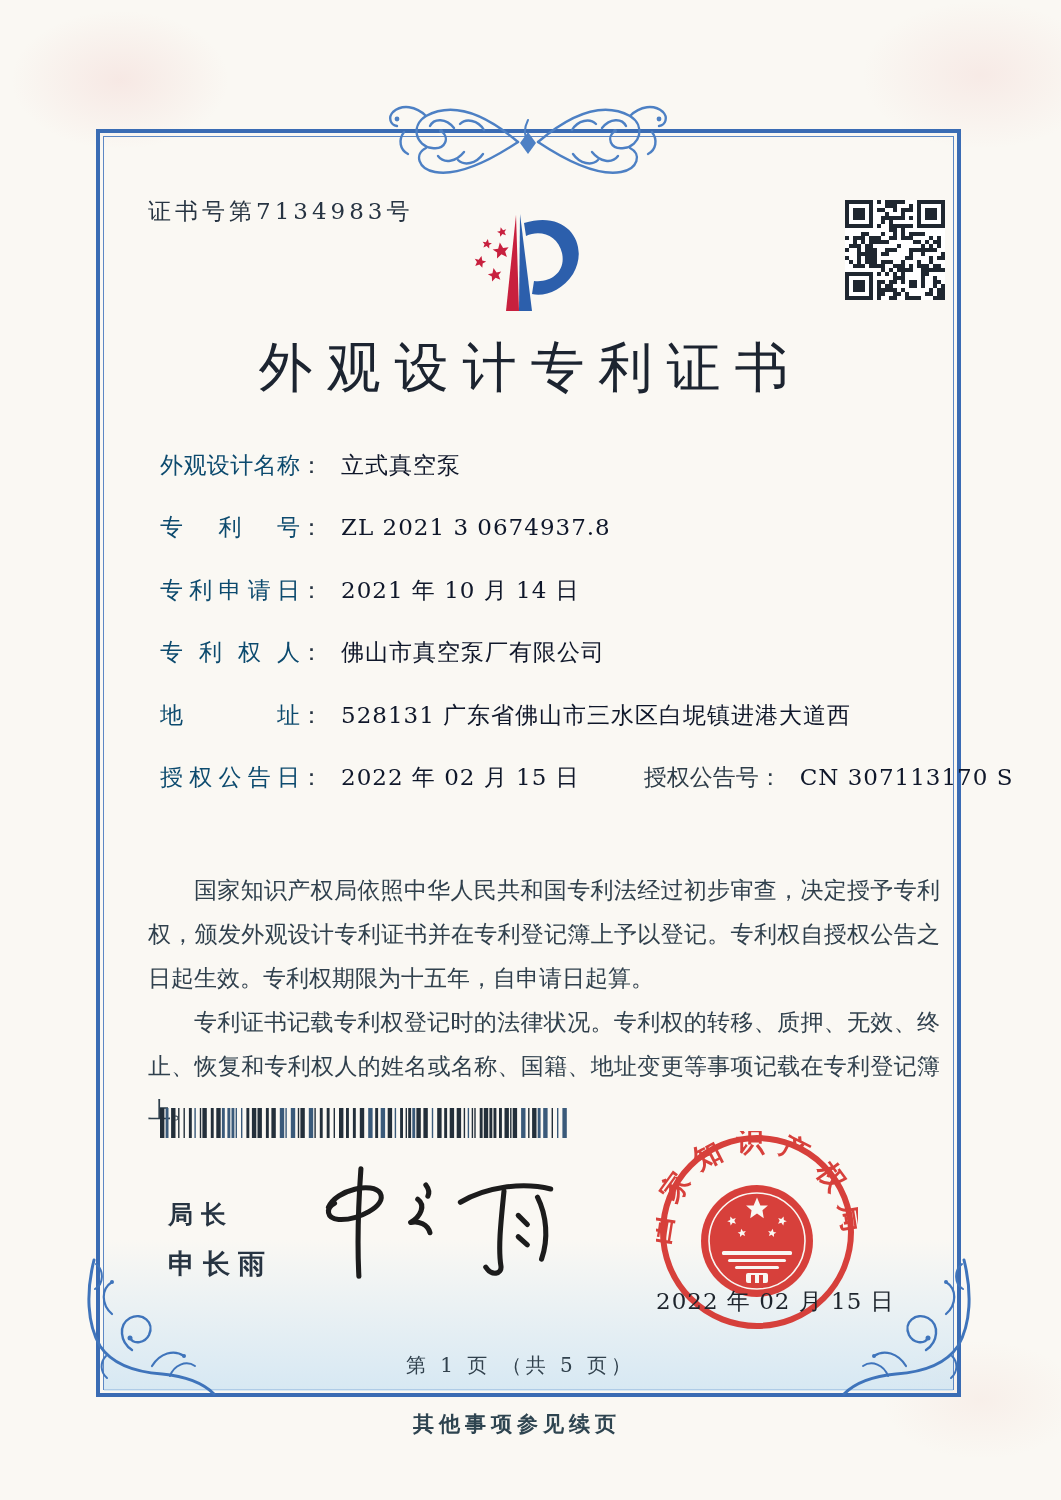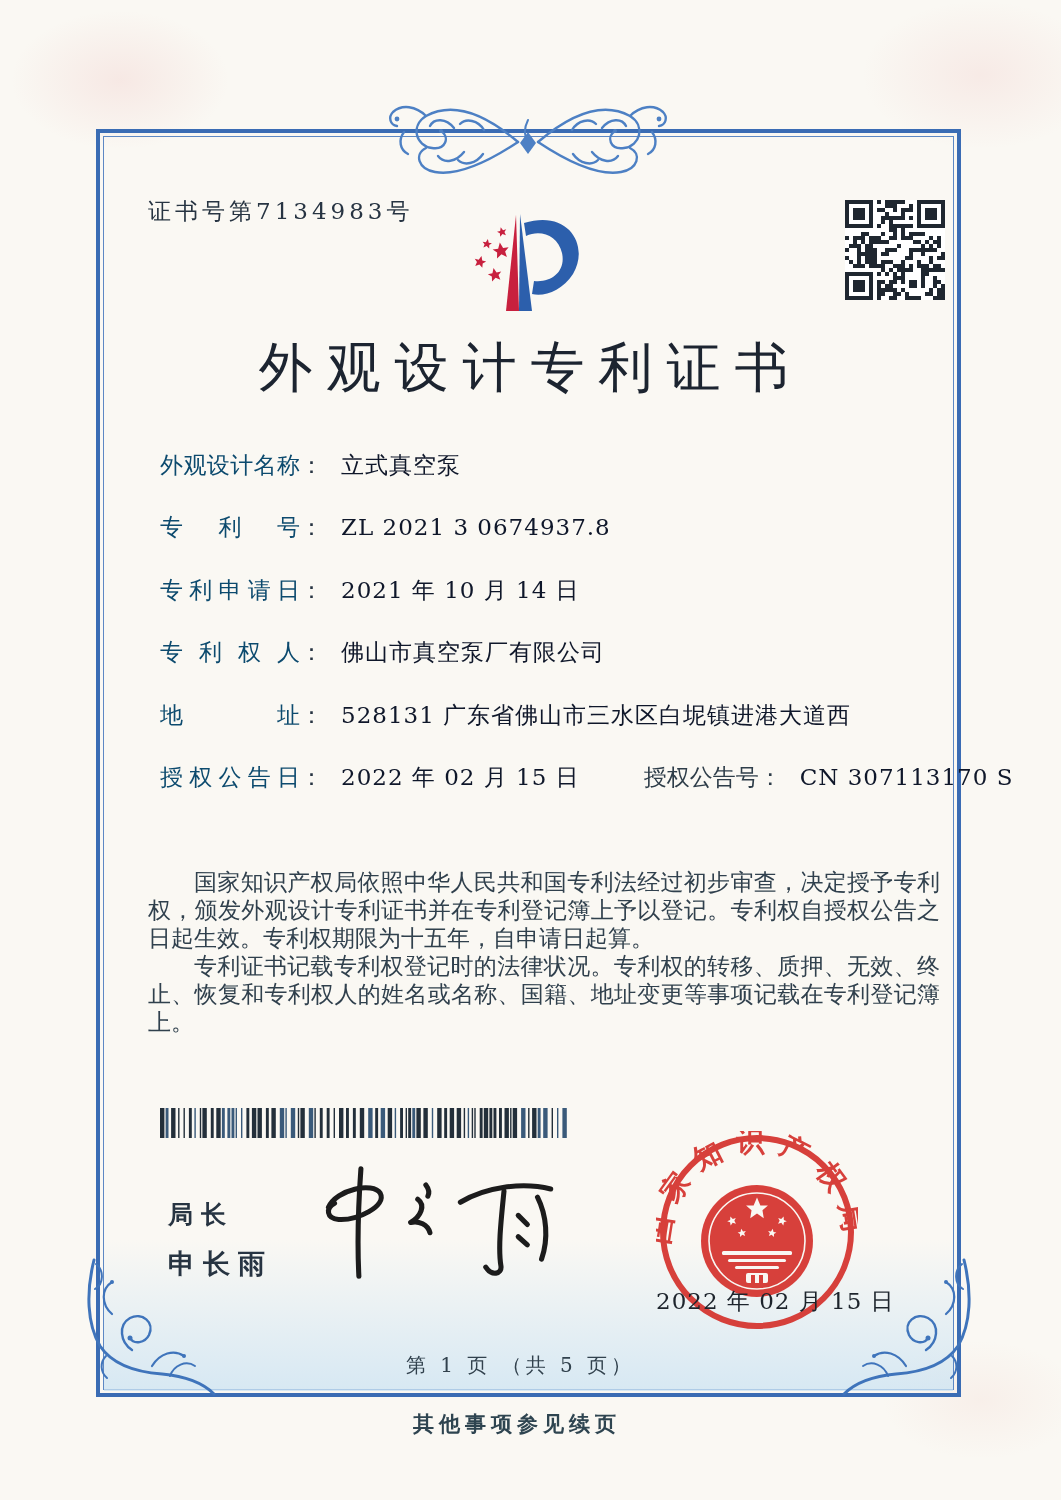"国家知识产权局依照中华人民共和国专利法经过初步审查，决定授予专利权，颁发外观设计" .body-text { line-height: 28px -> 44px }
